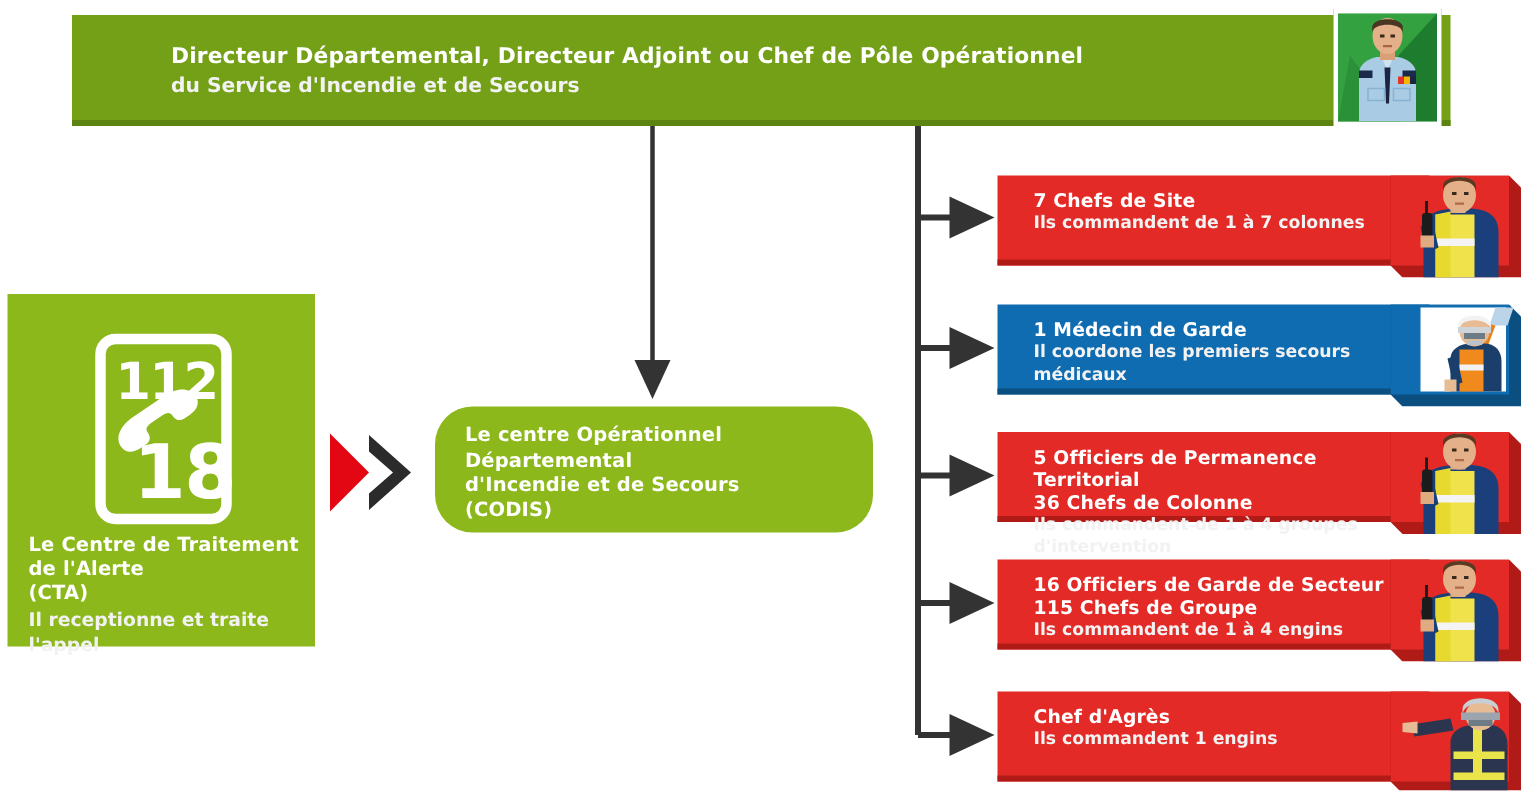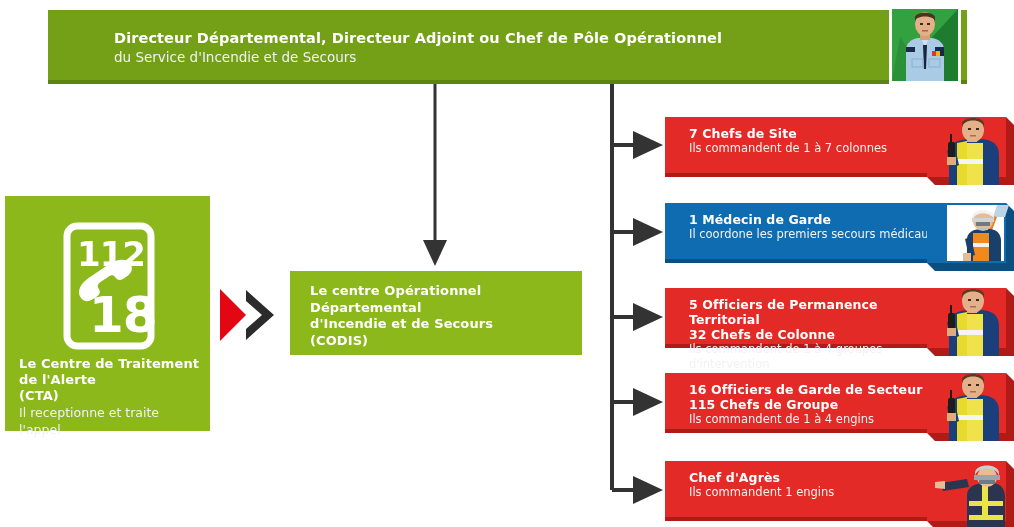"du Service d'Incendie et de" .sub-line { font-weight: normal -> bold }
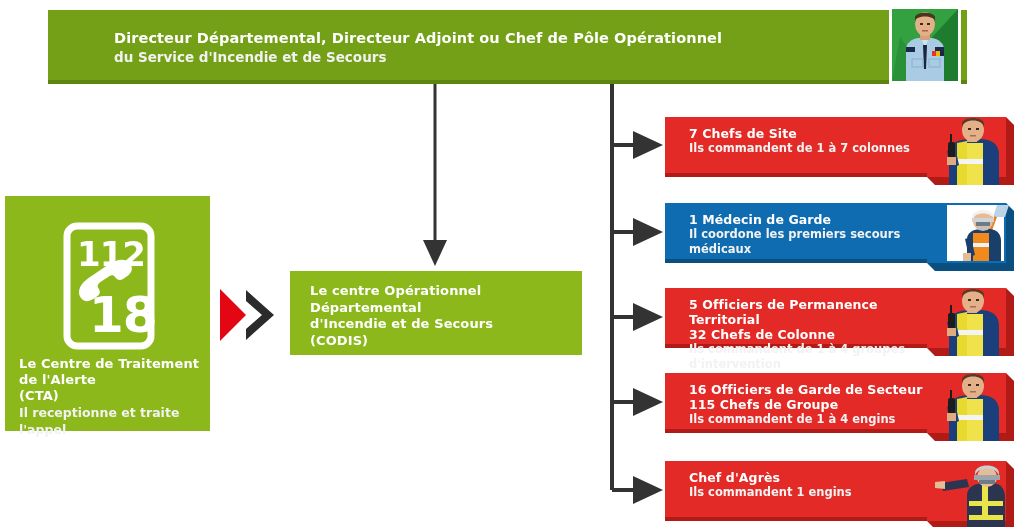"Le centre Opérationnel Départemental" #codis-box { border-radius: none -> 25px }
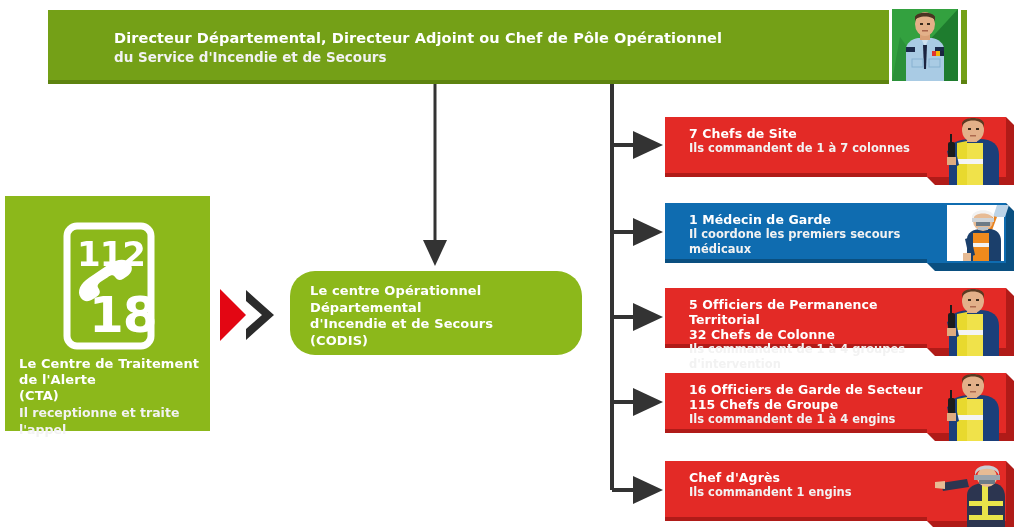"32 Chefs de Colonne" div.title-line { text: 32 -> 36 }
